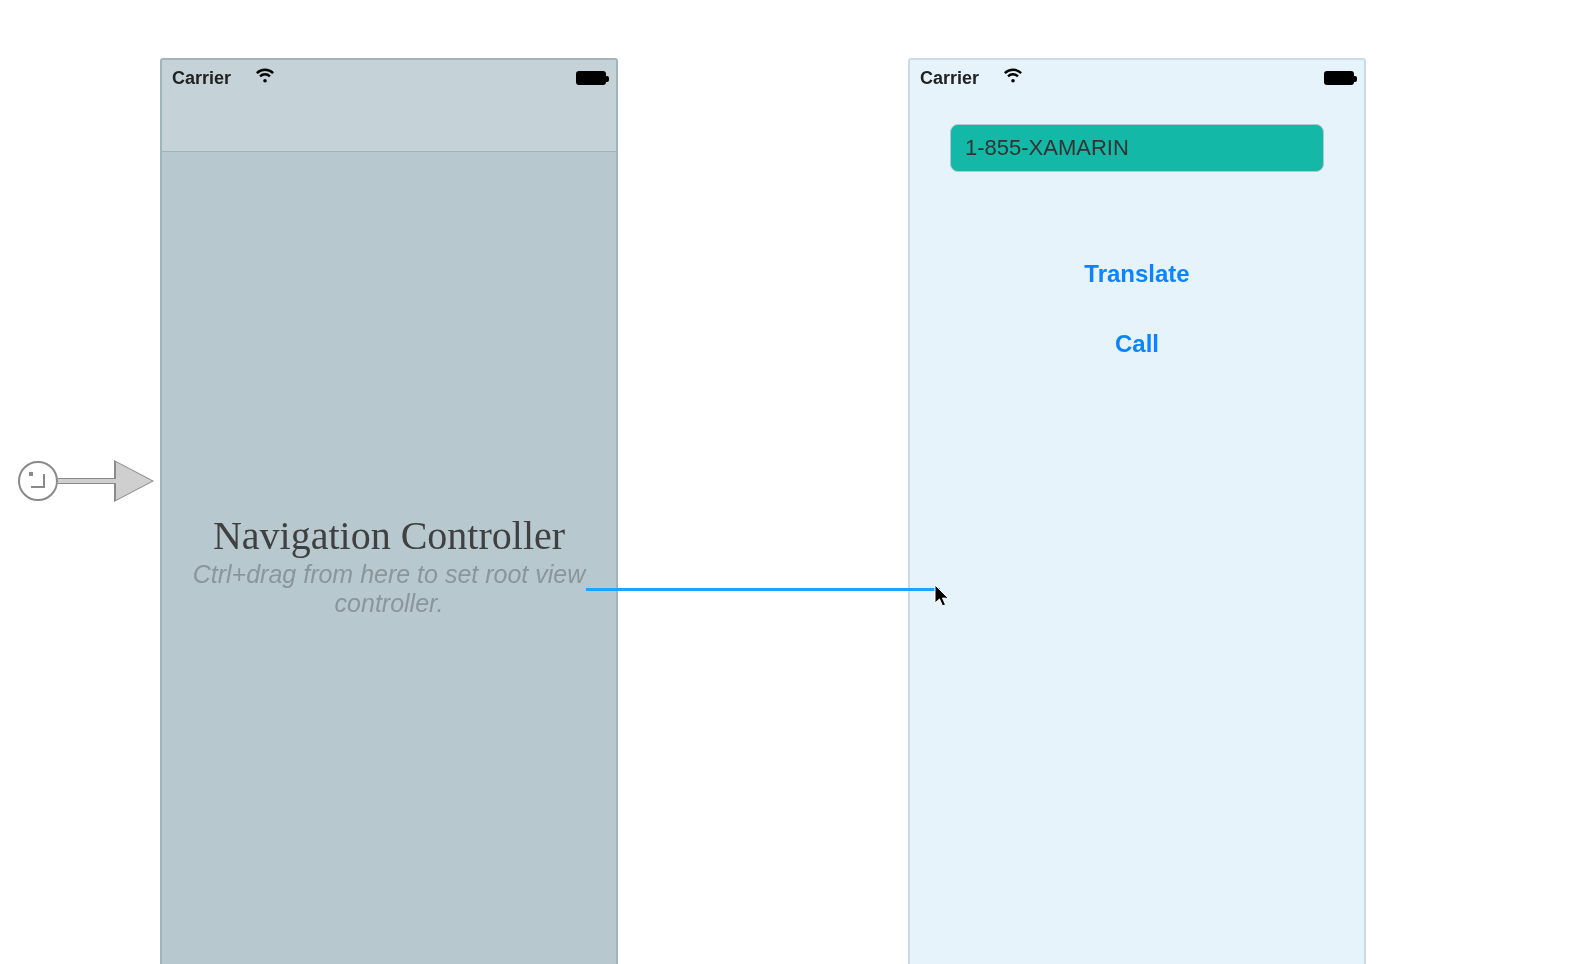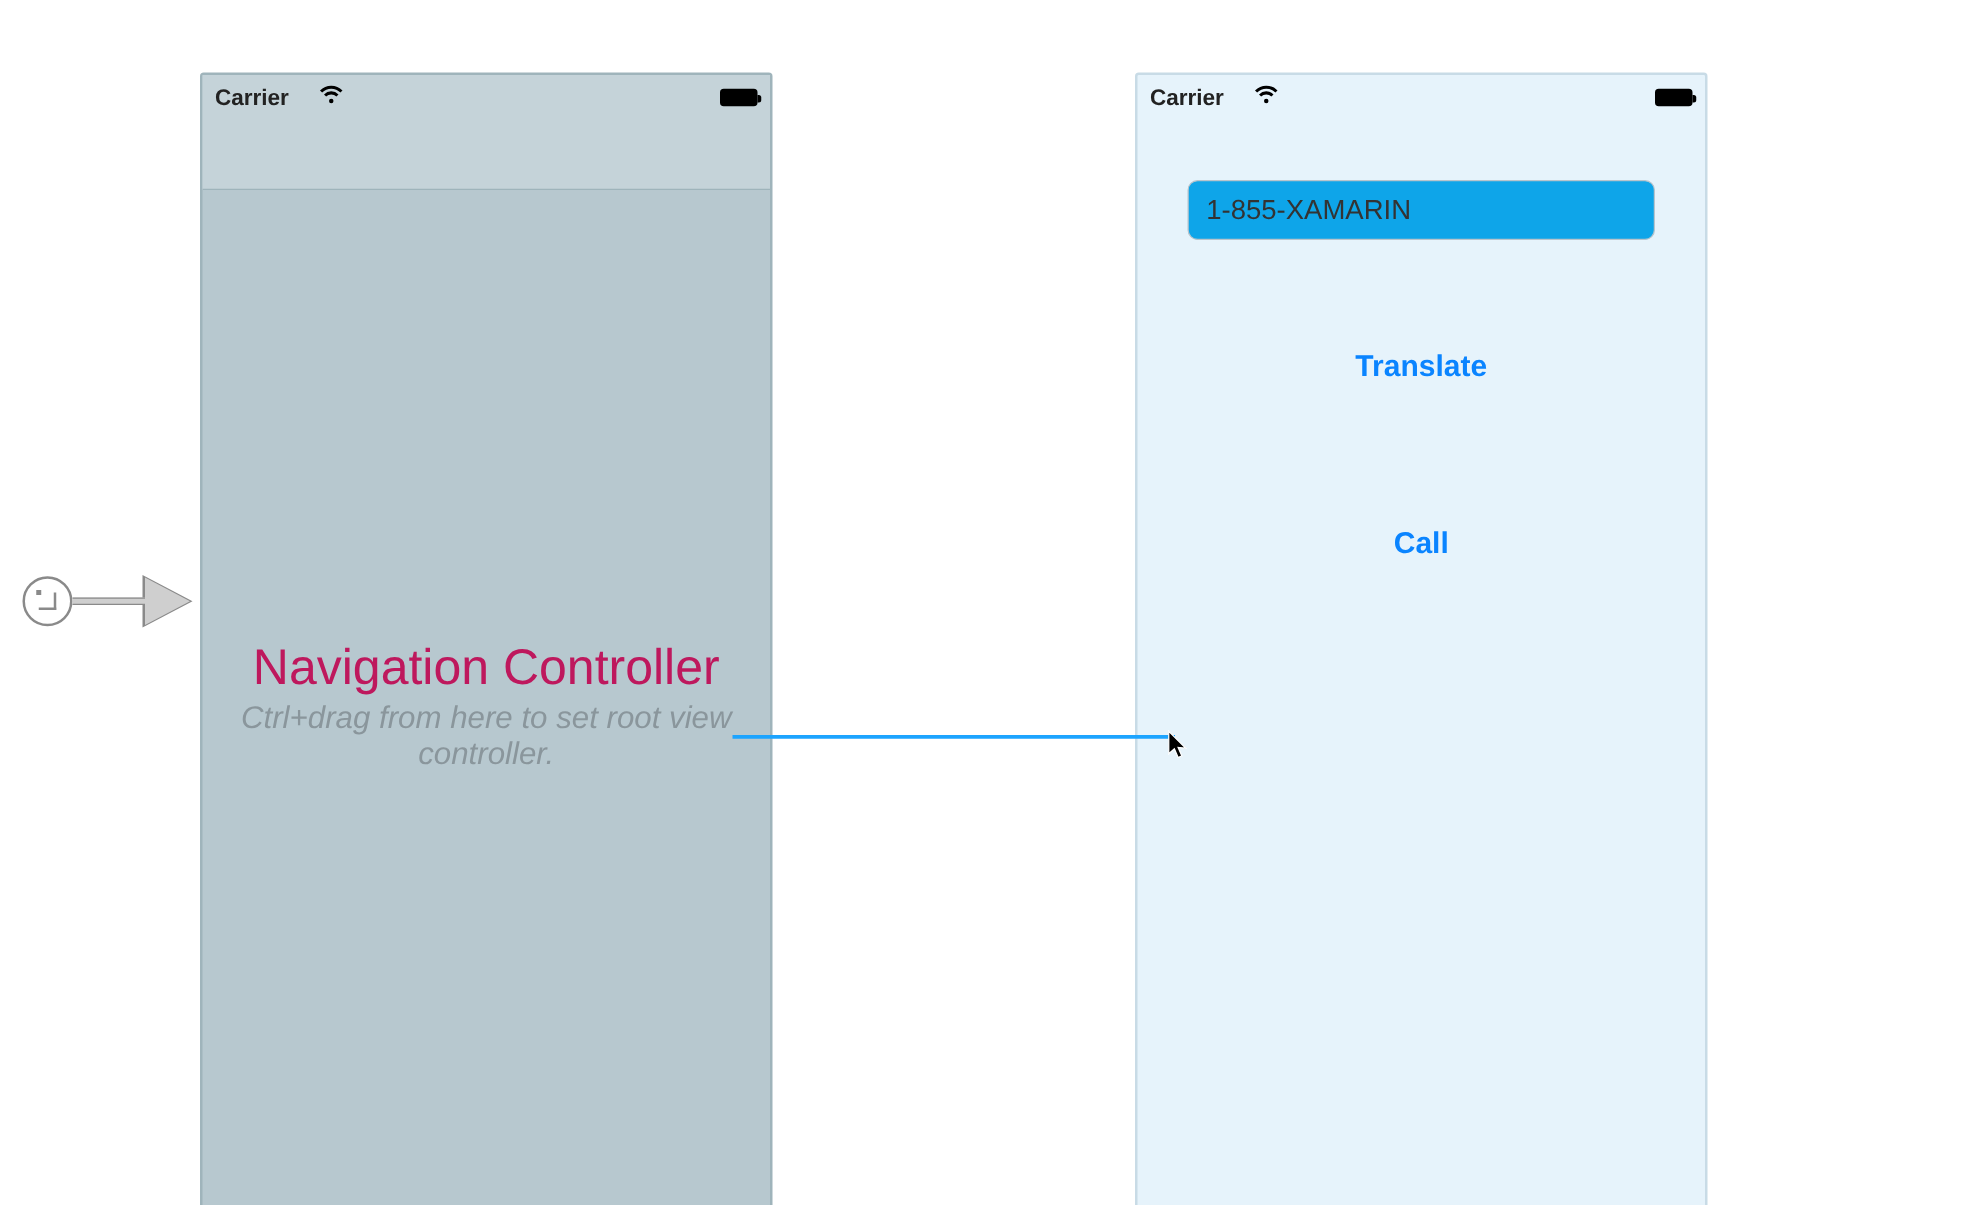"1-855-XAMARIN" .text-field { background: #0ea5e9 -> #14b8a6; margin-top: 48px -> 28px }
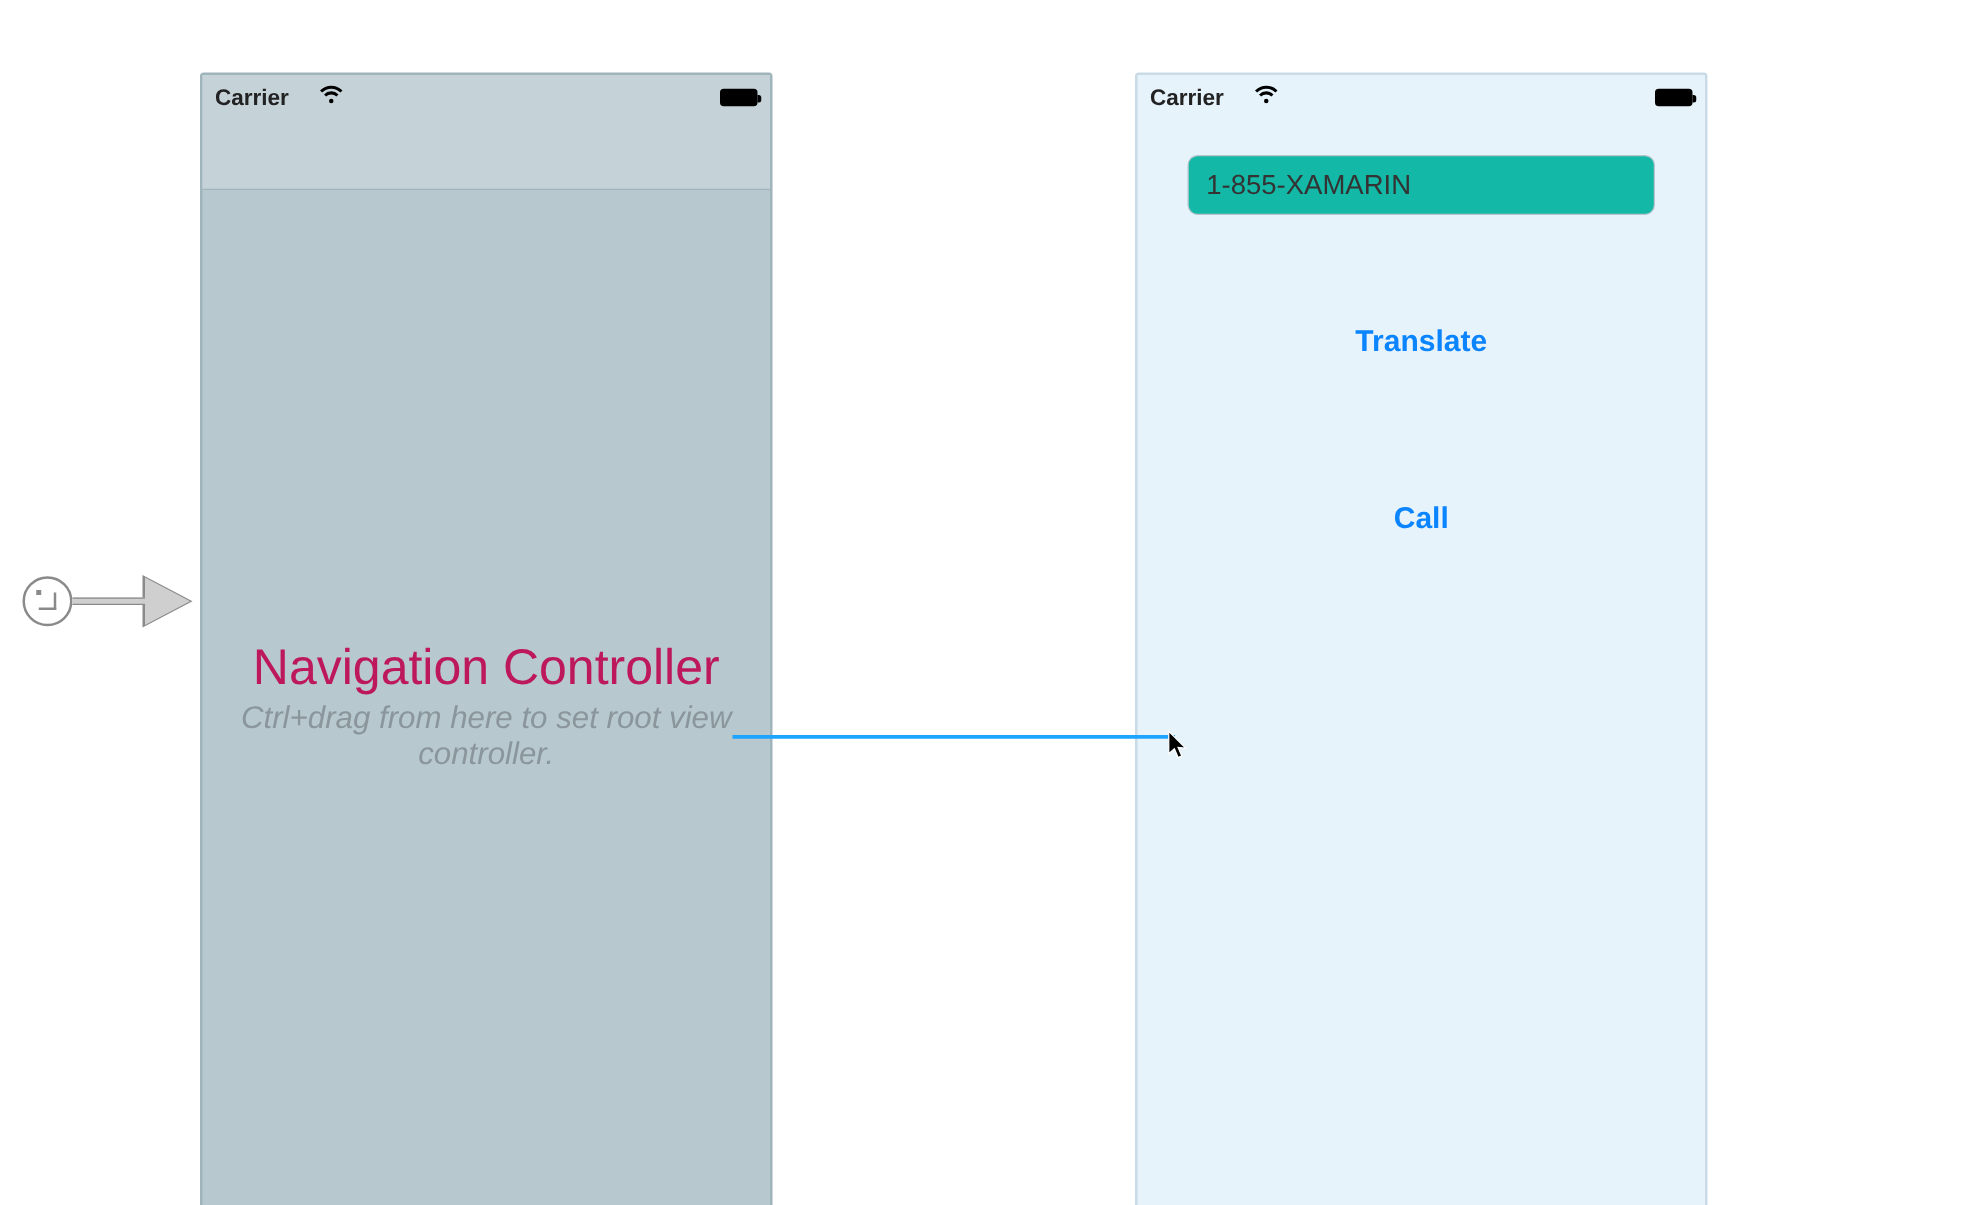"Call" .ios-button.call { margin-top: 113px -> 42px }
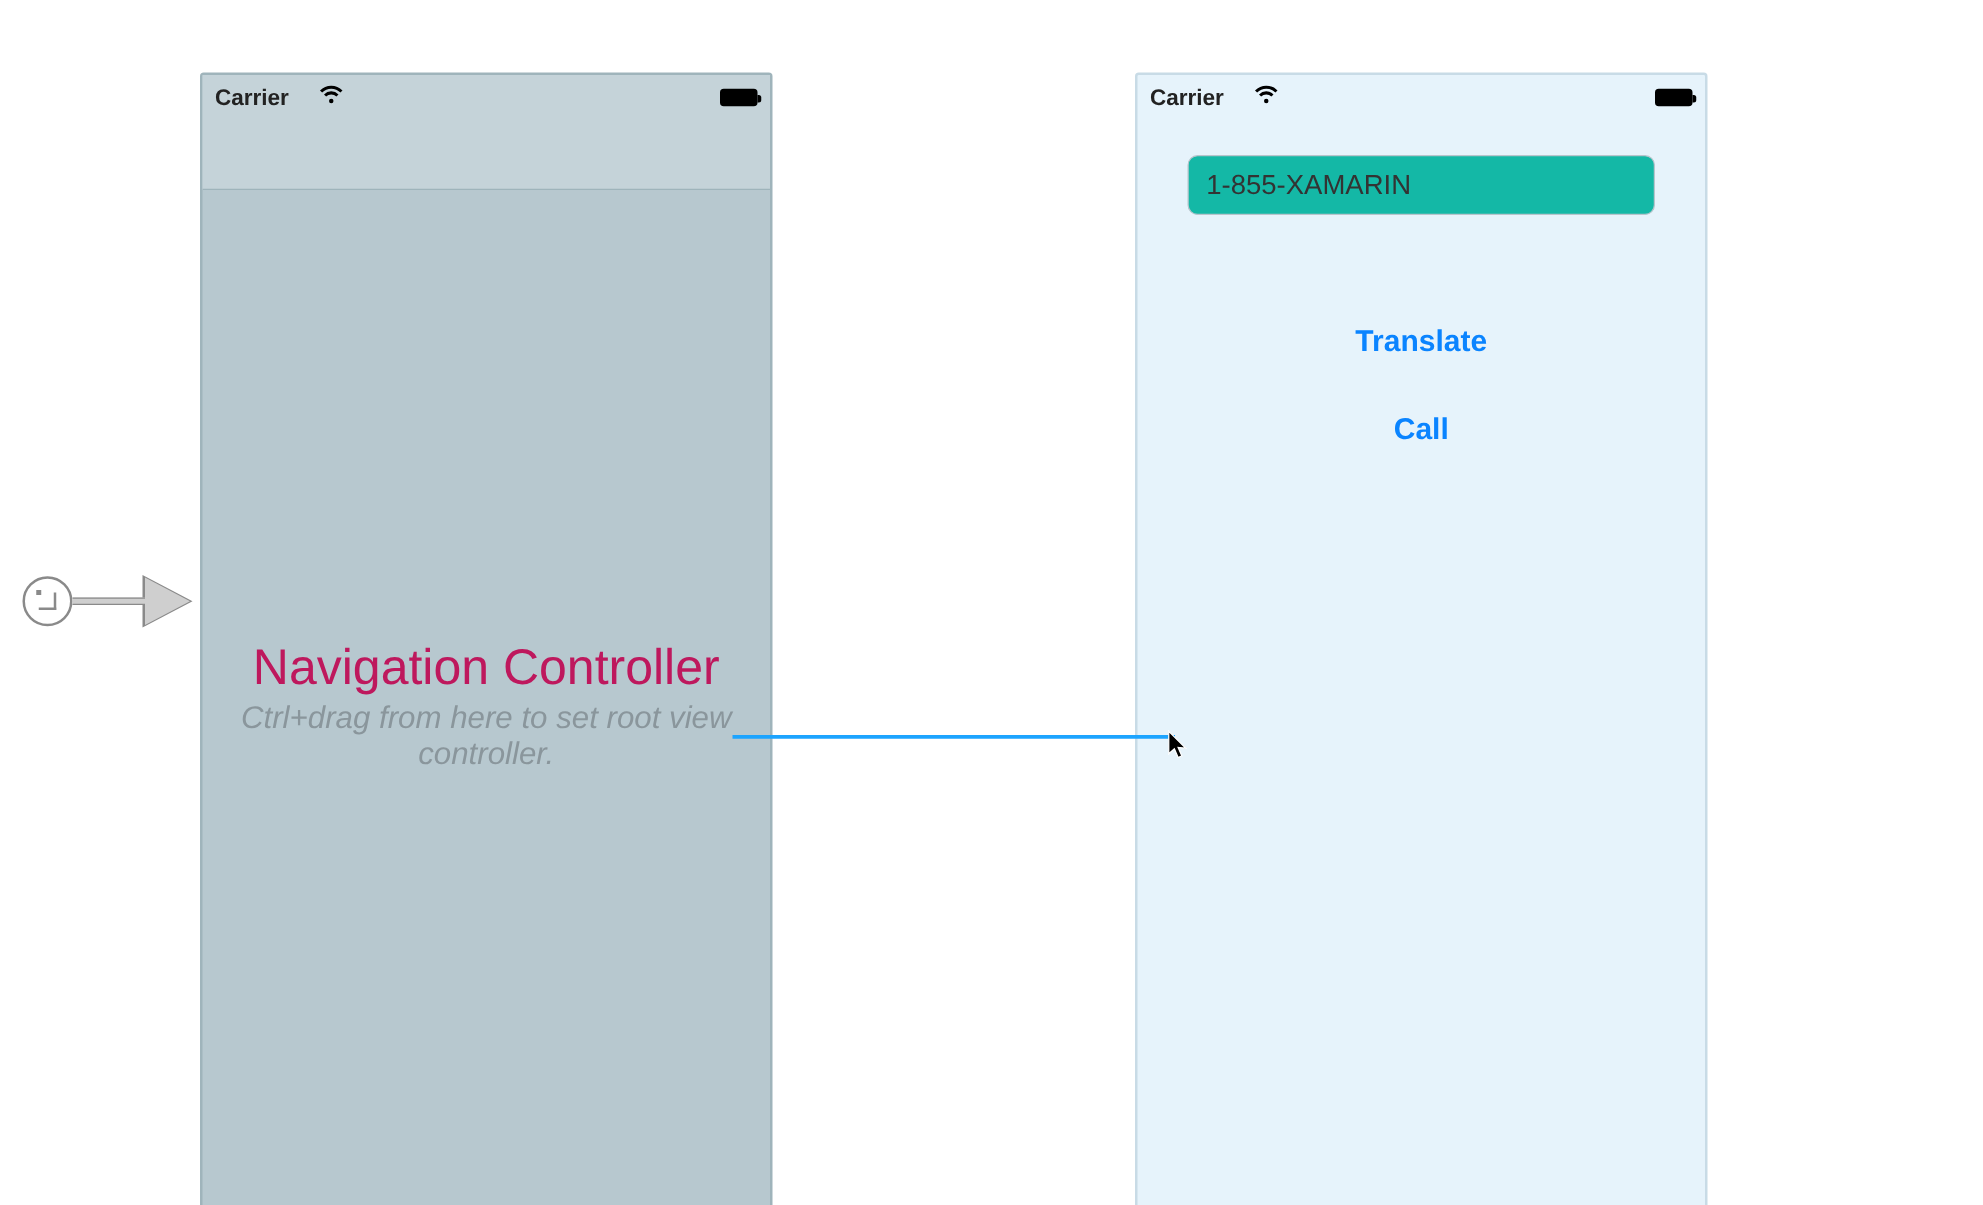"Navigation Controller" .nav-title { color: #be185d -> #404040; font-family: none -> Liberation Serif, serif }
